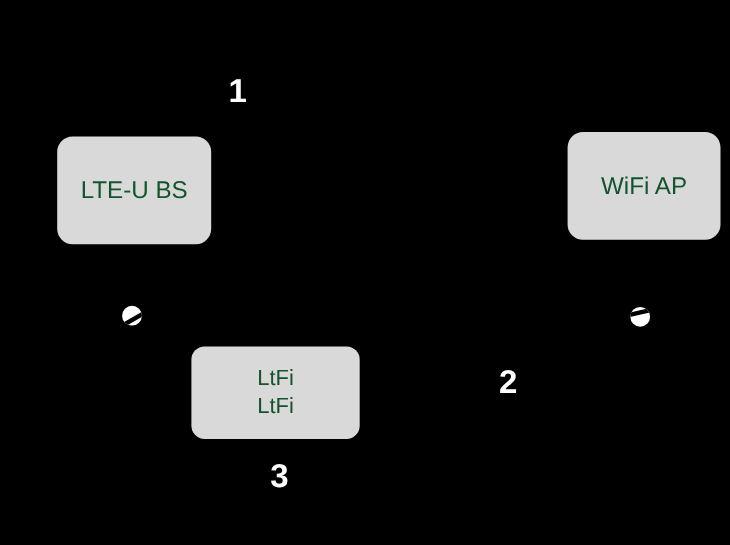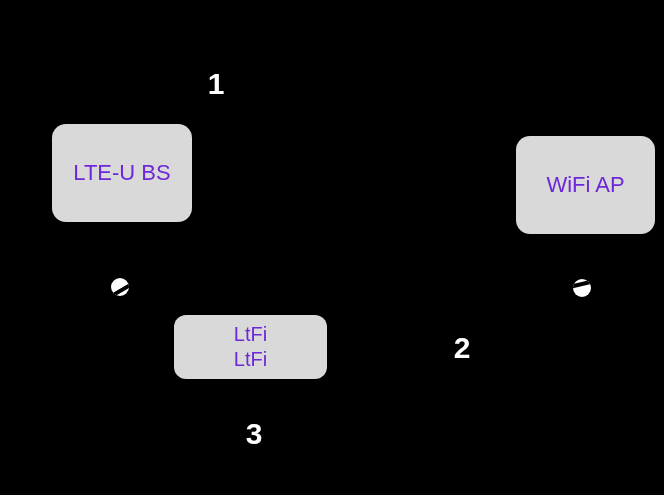"LTE-U BS" .node { color: #6d28d9 -> #14532d }
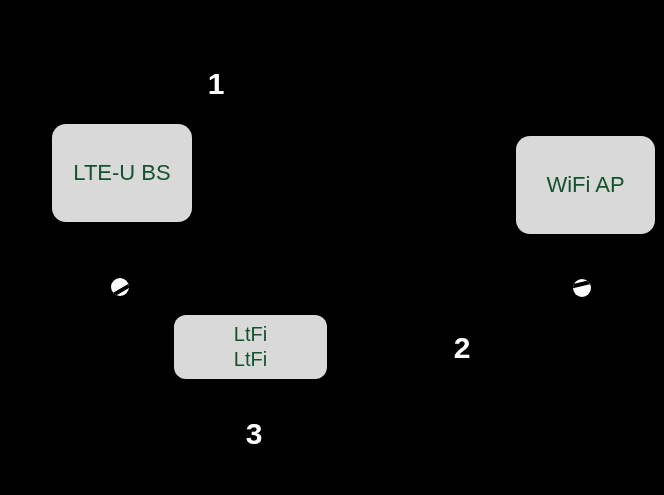"WiFi AP" .node-wifi { top: 136px -> 120px }
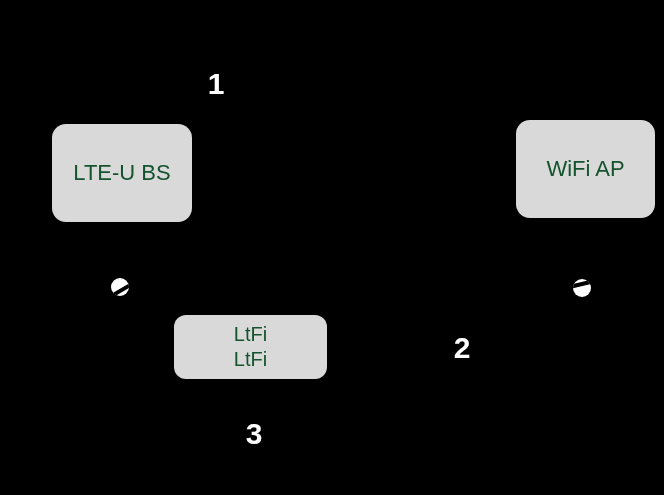"LtFi" .node-ltfi { height: 64px -> 84px }
